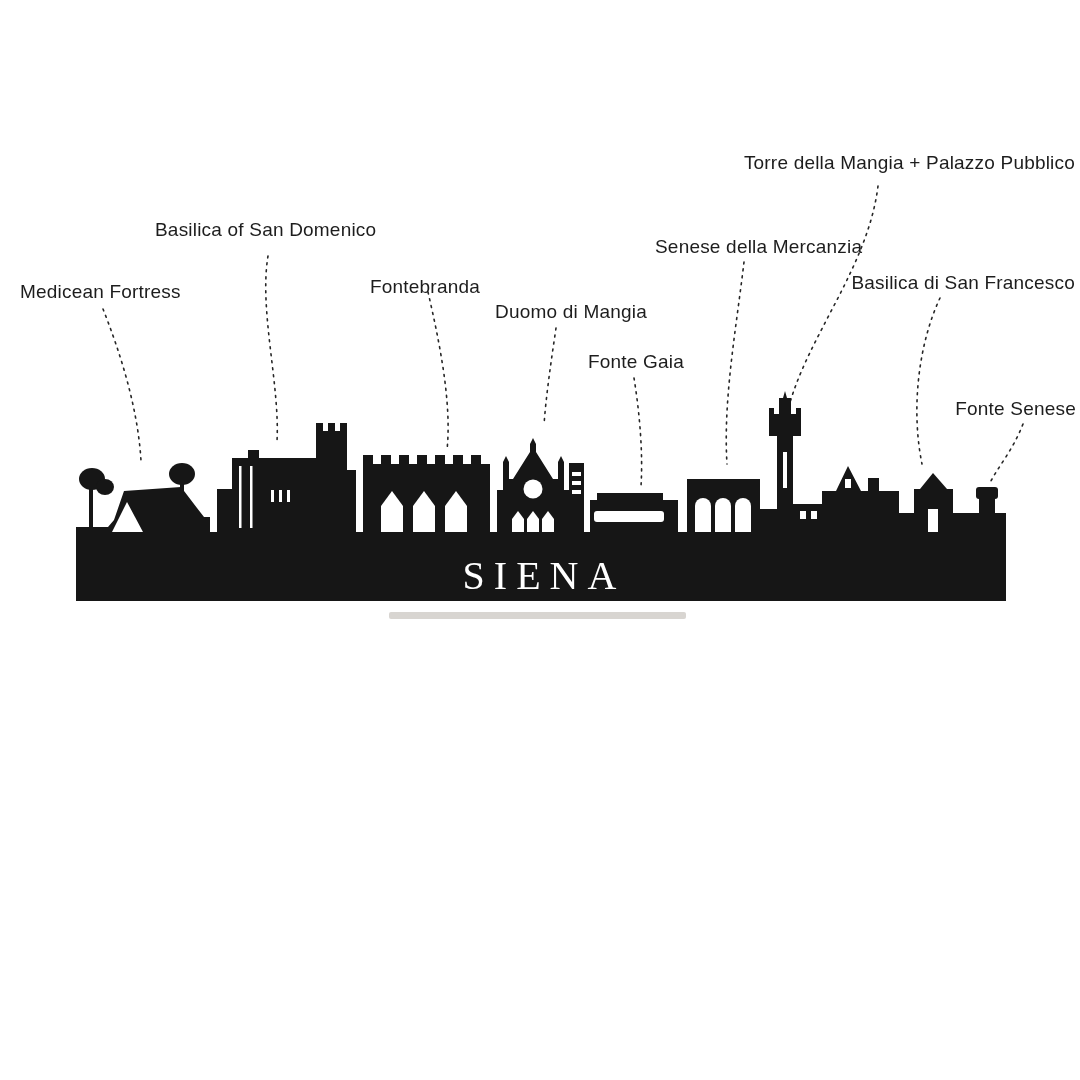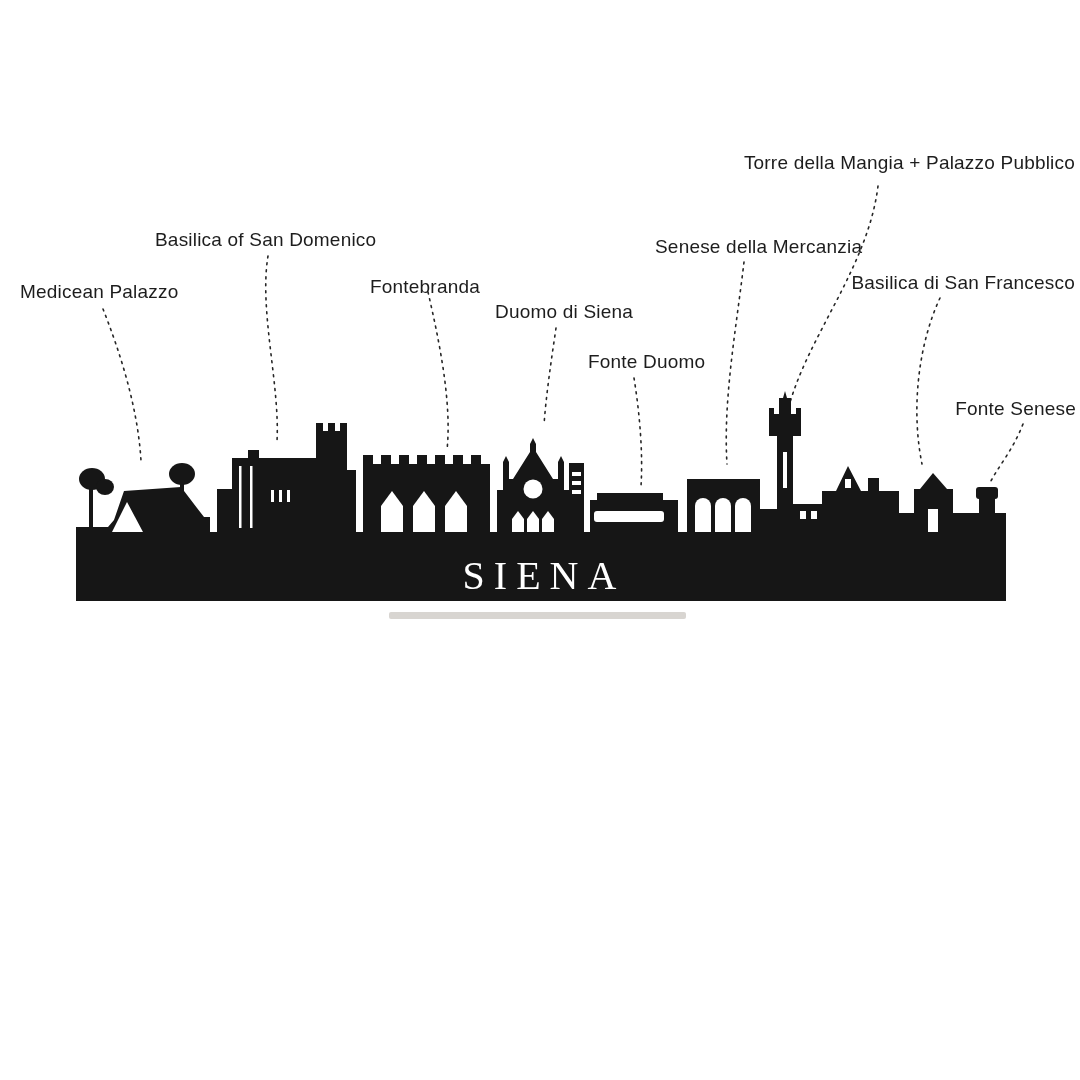"Basilica of San Domenico" div.label { top: 229px -> 219px }
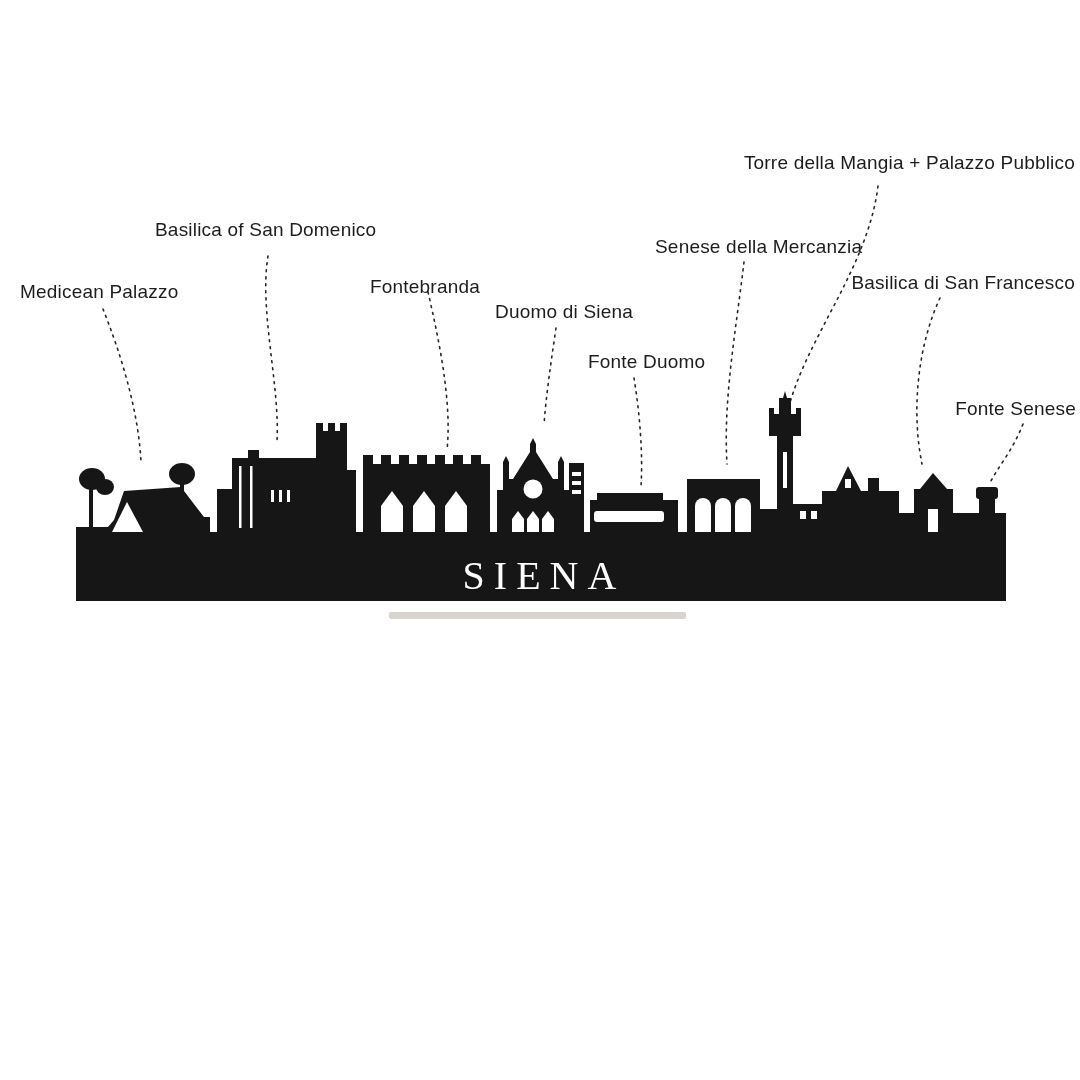"Medicean Palazzo" div.label { text: Palazzo -> Fortress }
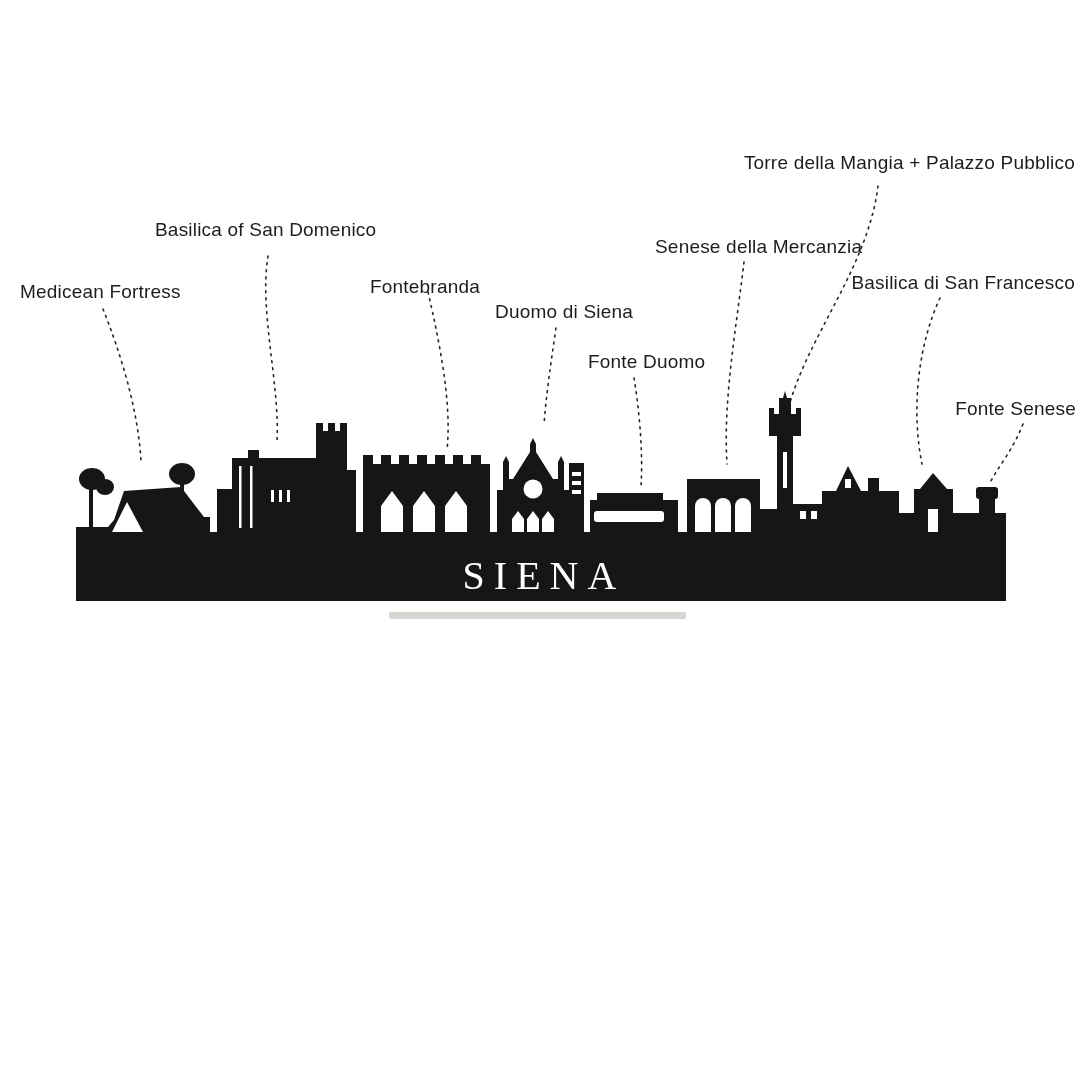"Duomo di Siena" div.label { text: Siena -> Mangia }
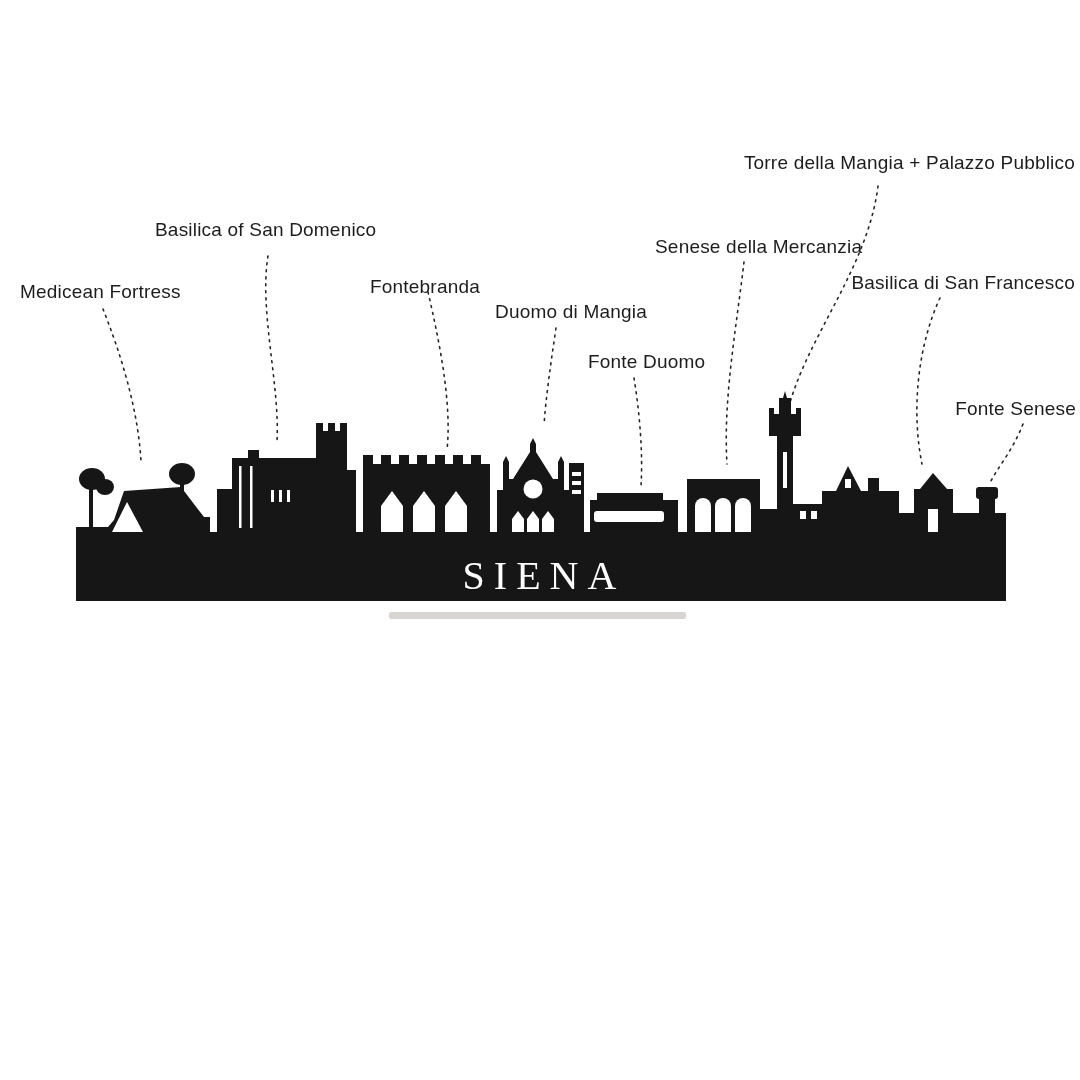"Fonte Duomo" div.label { text: Duomo -> Gaia }
